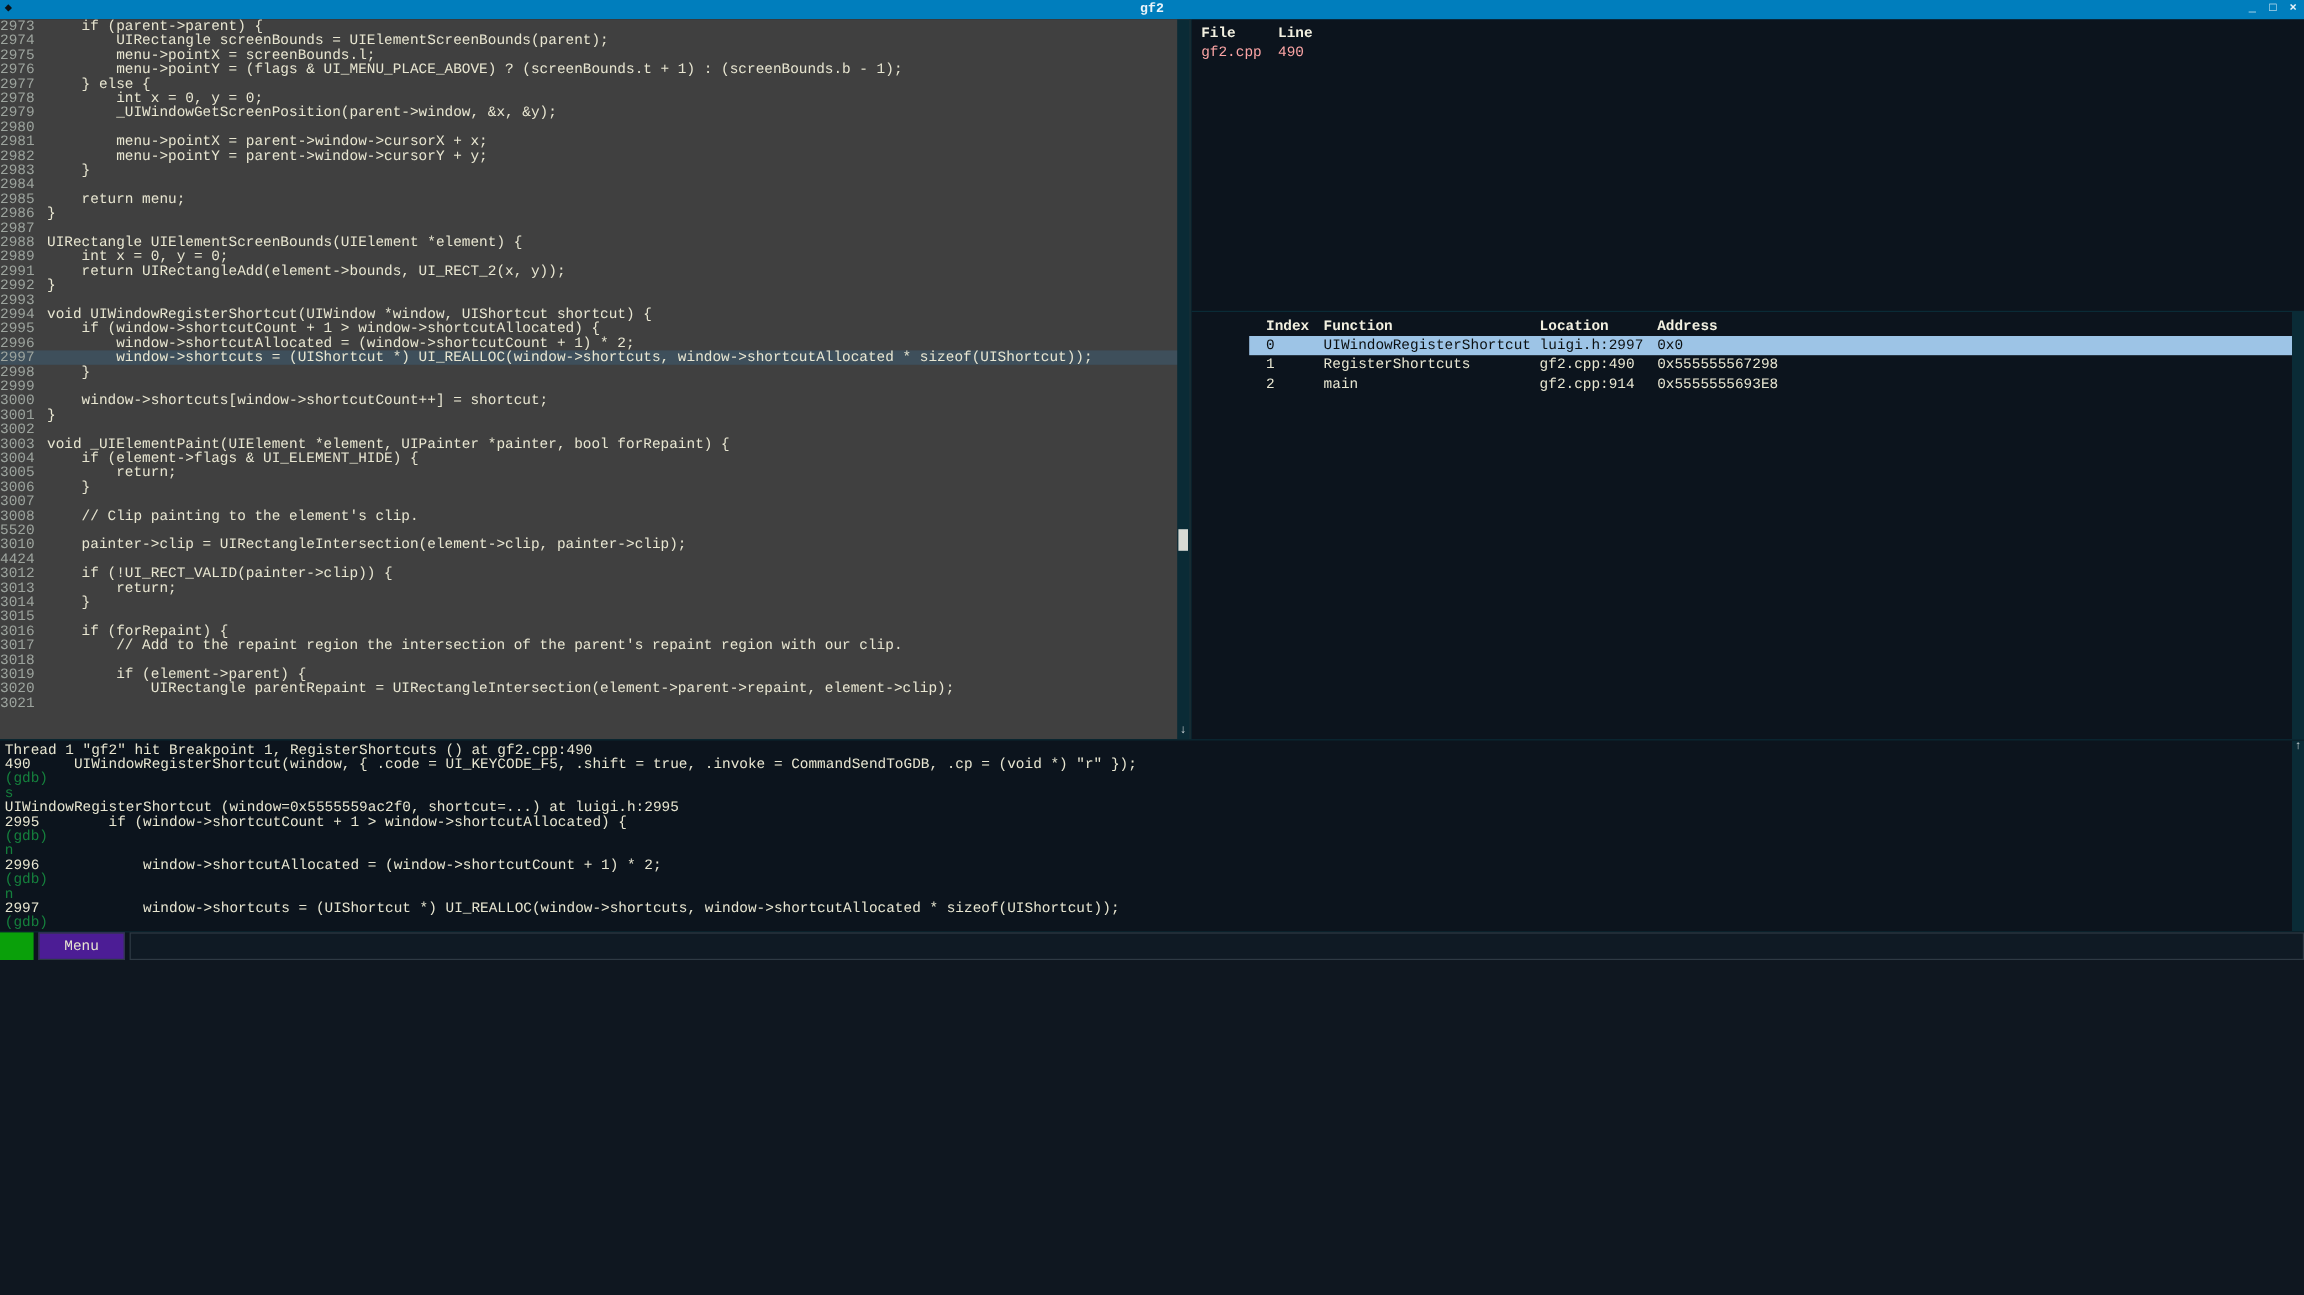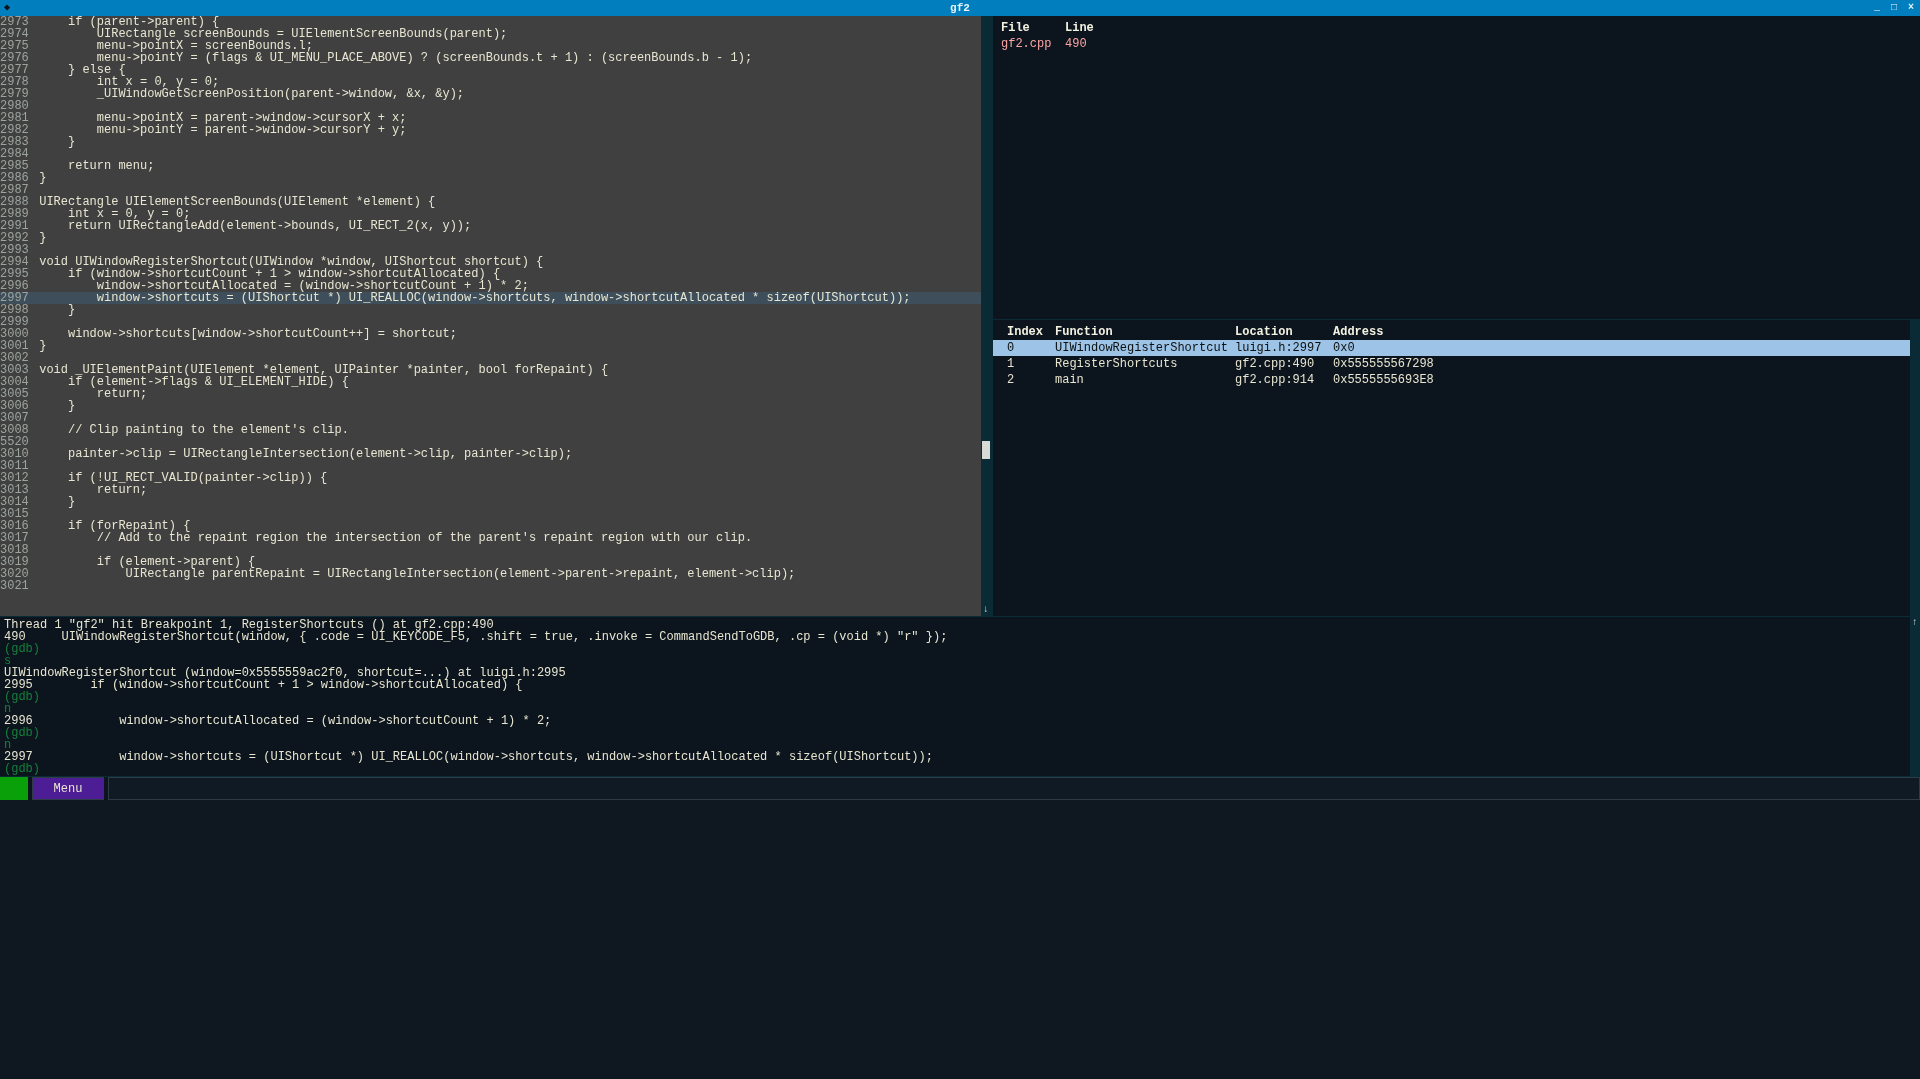"File" .files-pane { height: 304px -> 244px }
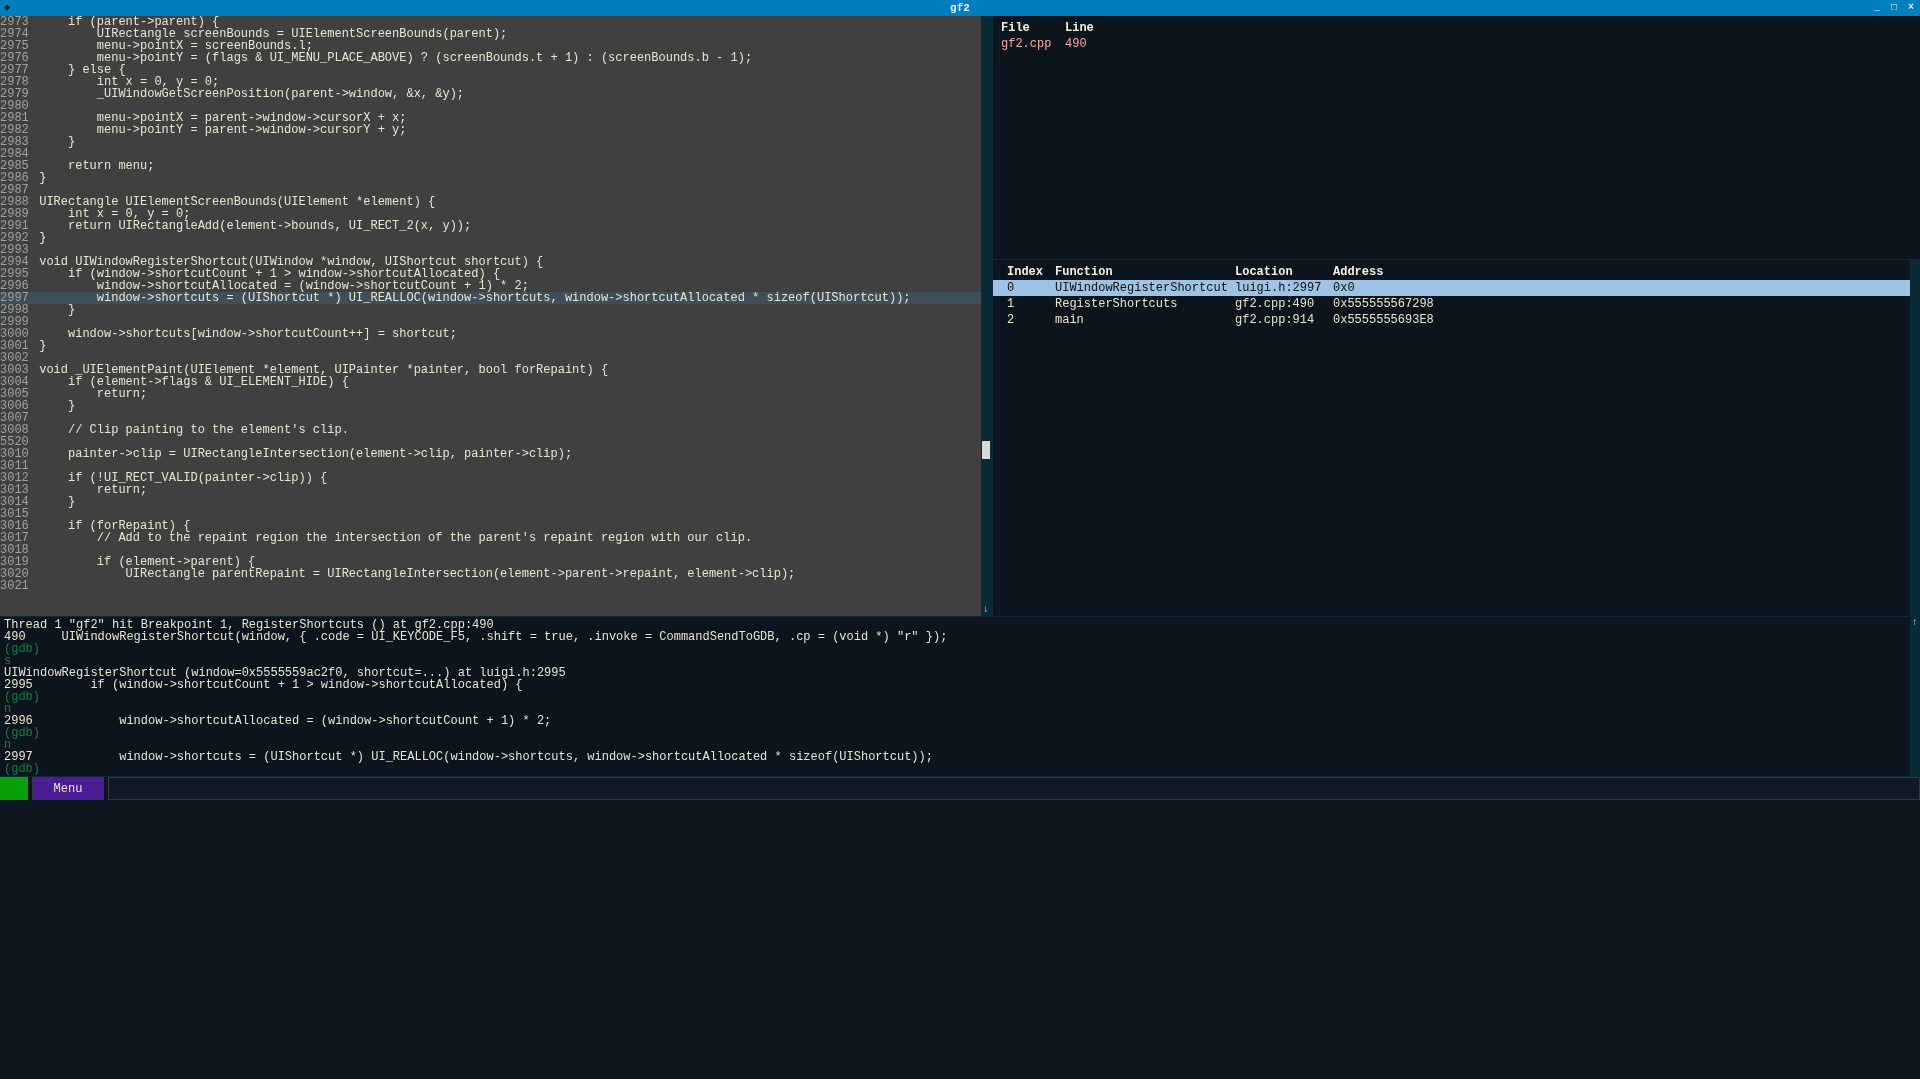"Index" .stack-pane .head, .stack-pane .row { margin-left: none -> 48px }
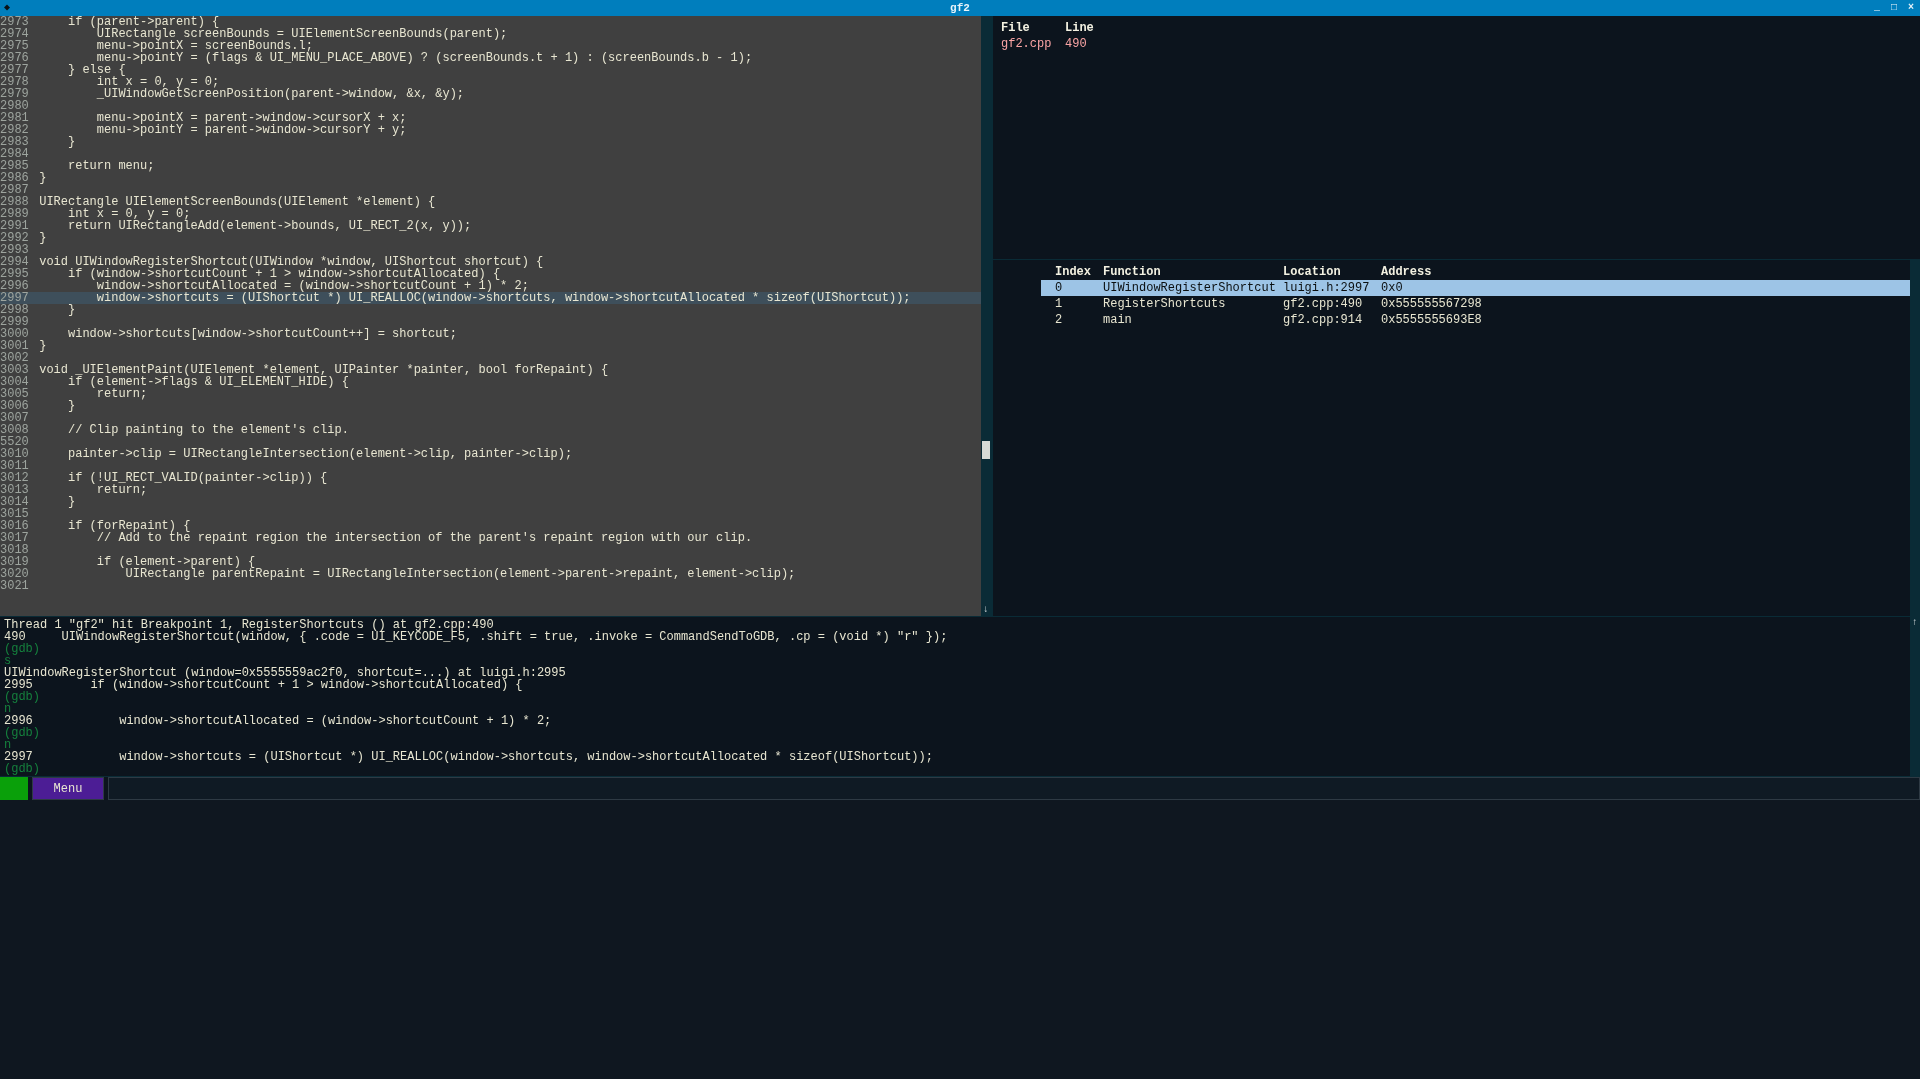"3011" span.ln { text: 3011 -> 4424 }
